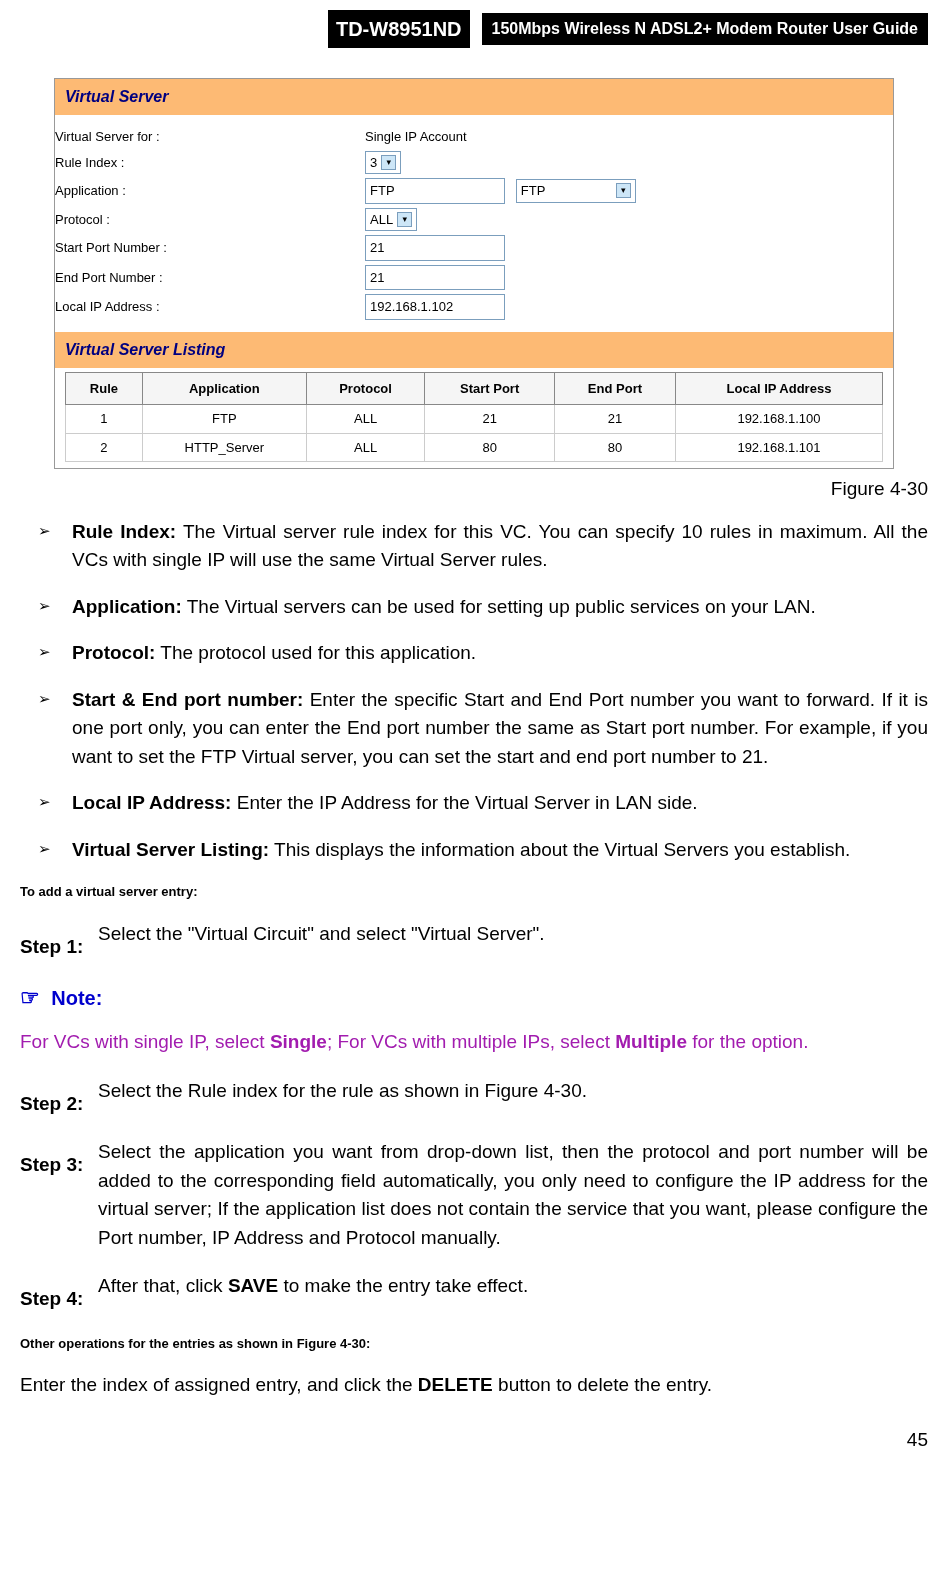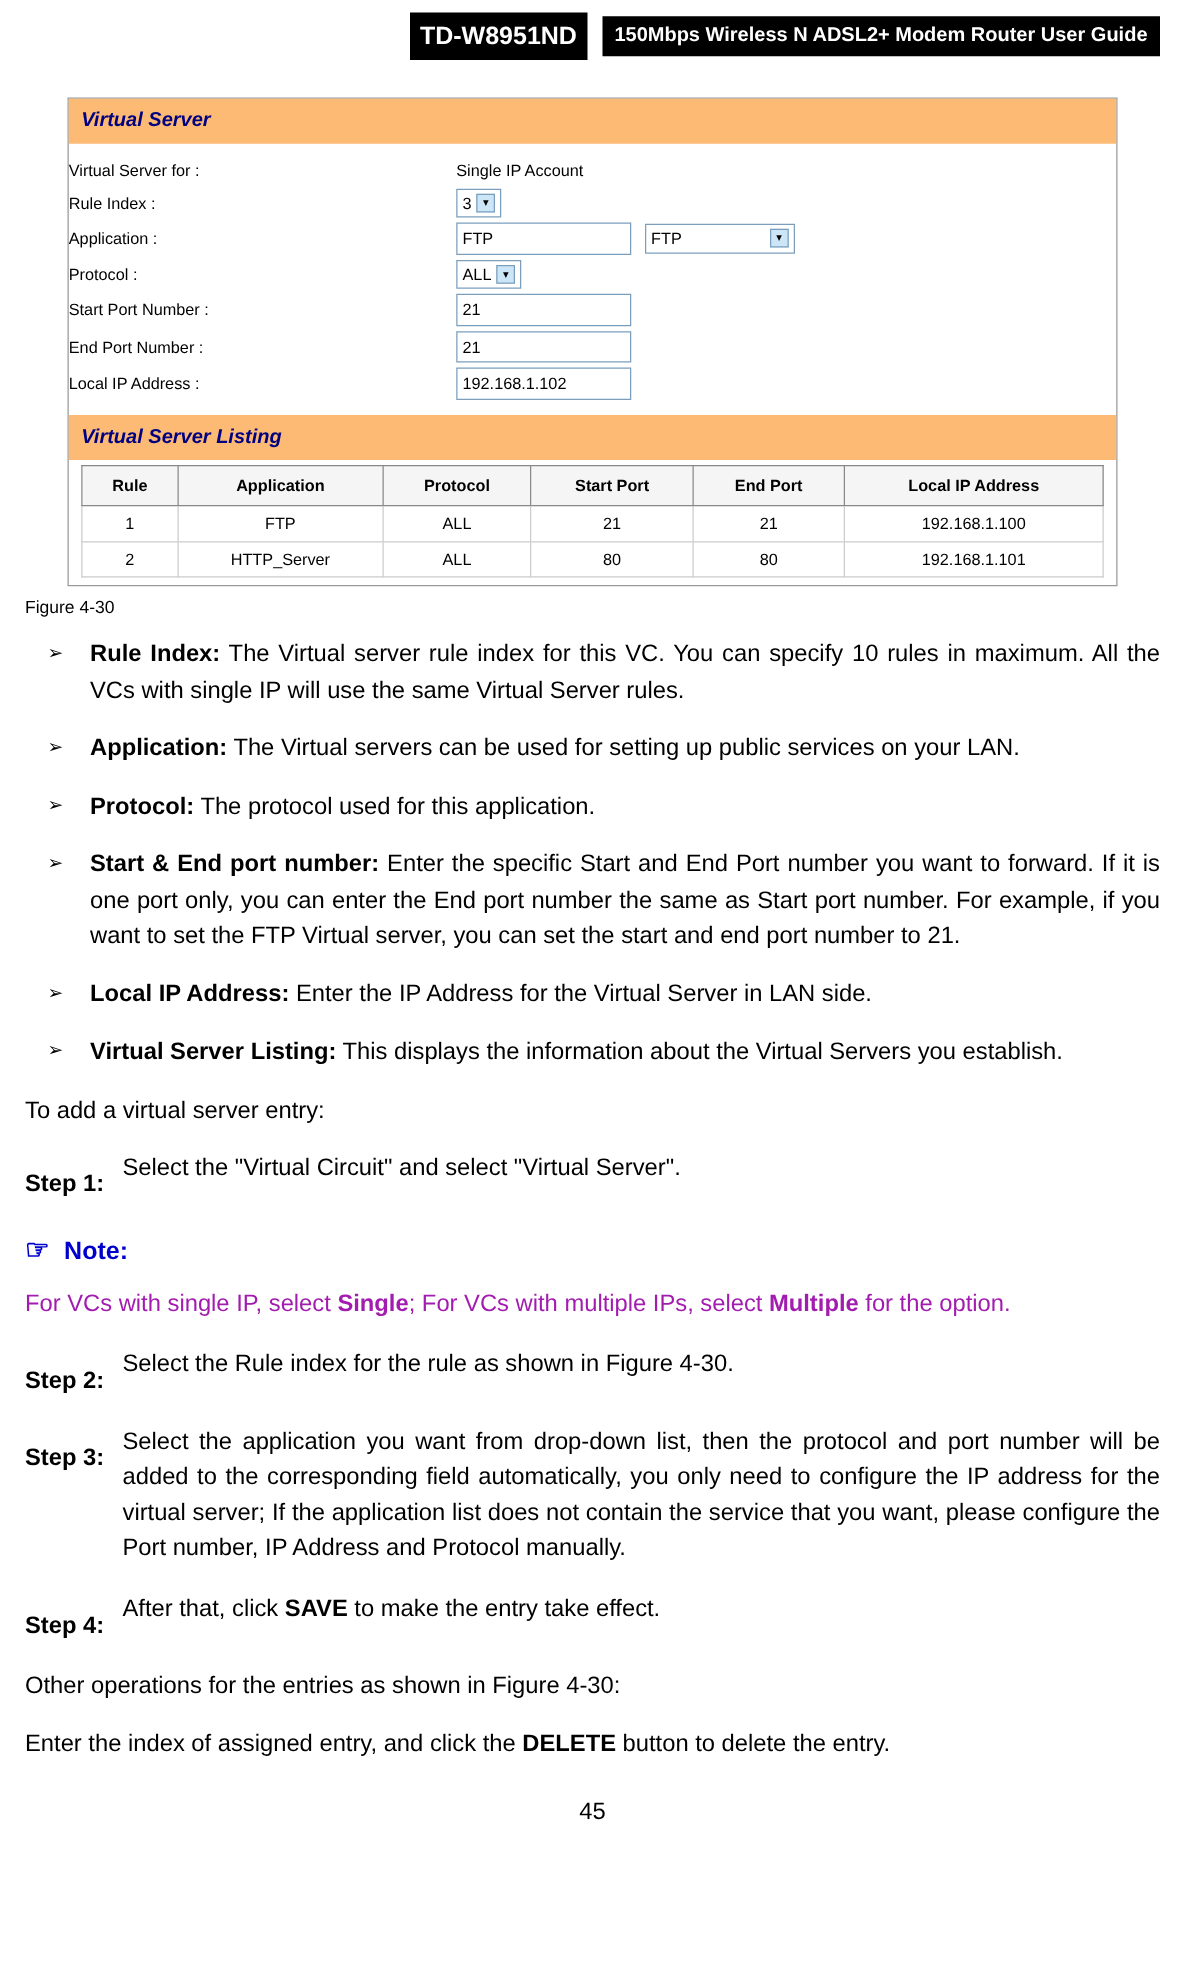"Figure 4-30" .figure-caption { font-size: 14px -> 19px; text-align: left -> right }
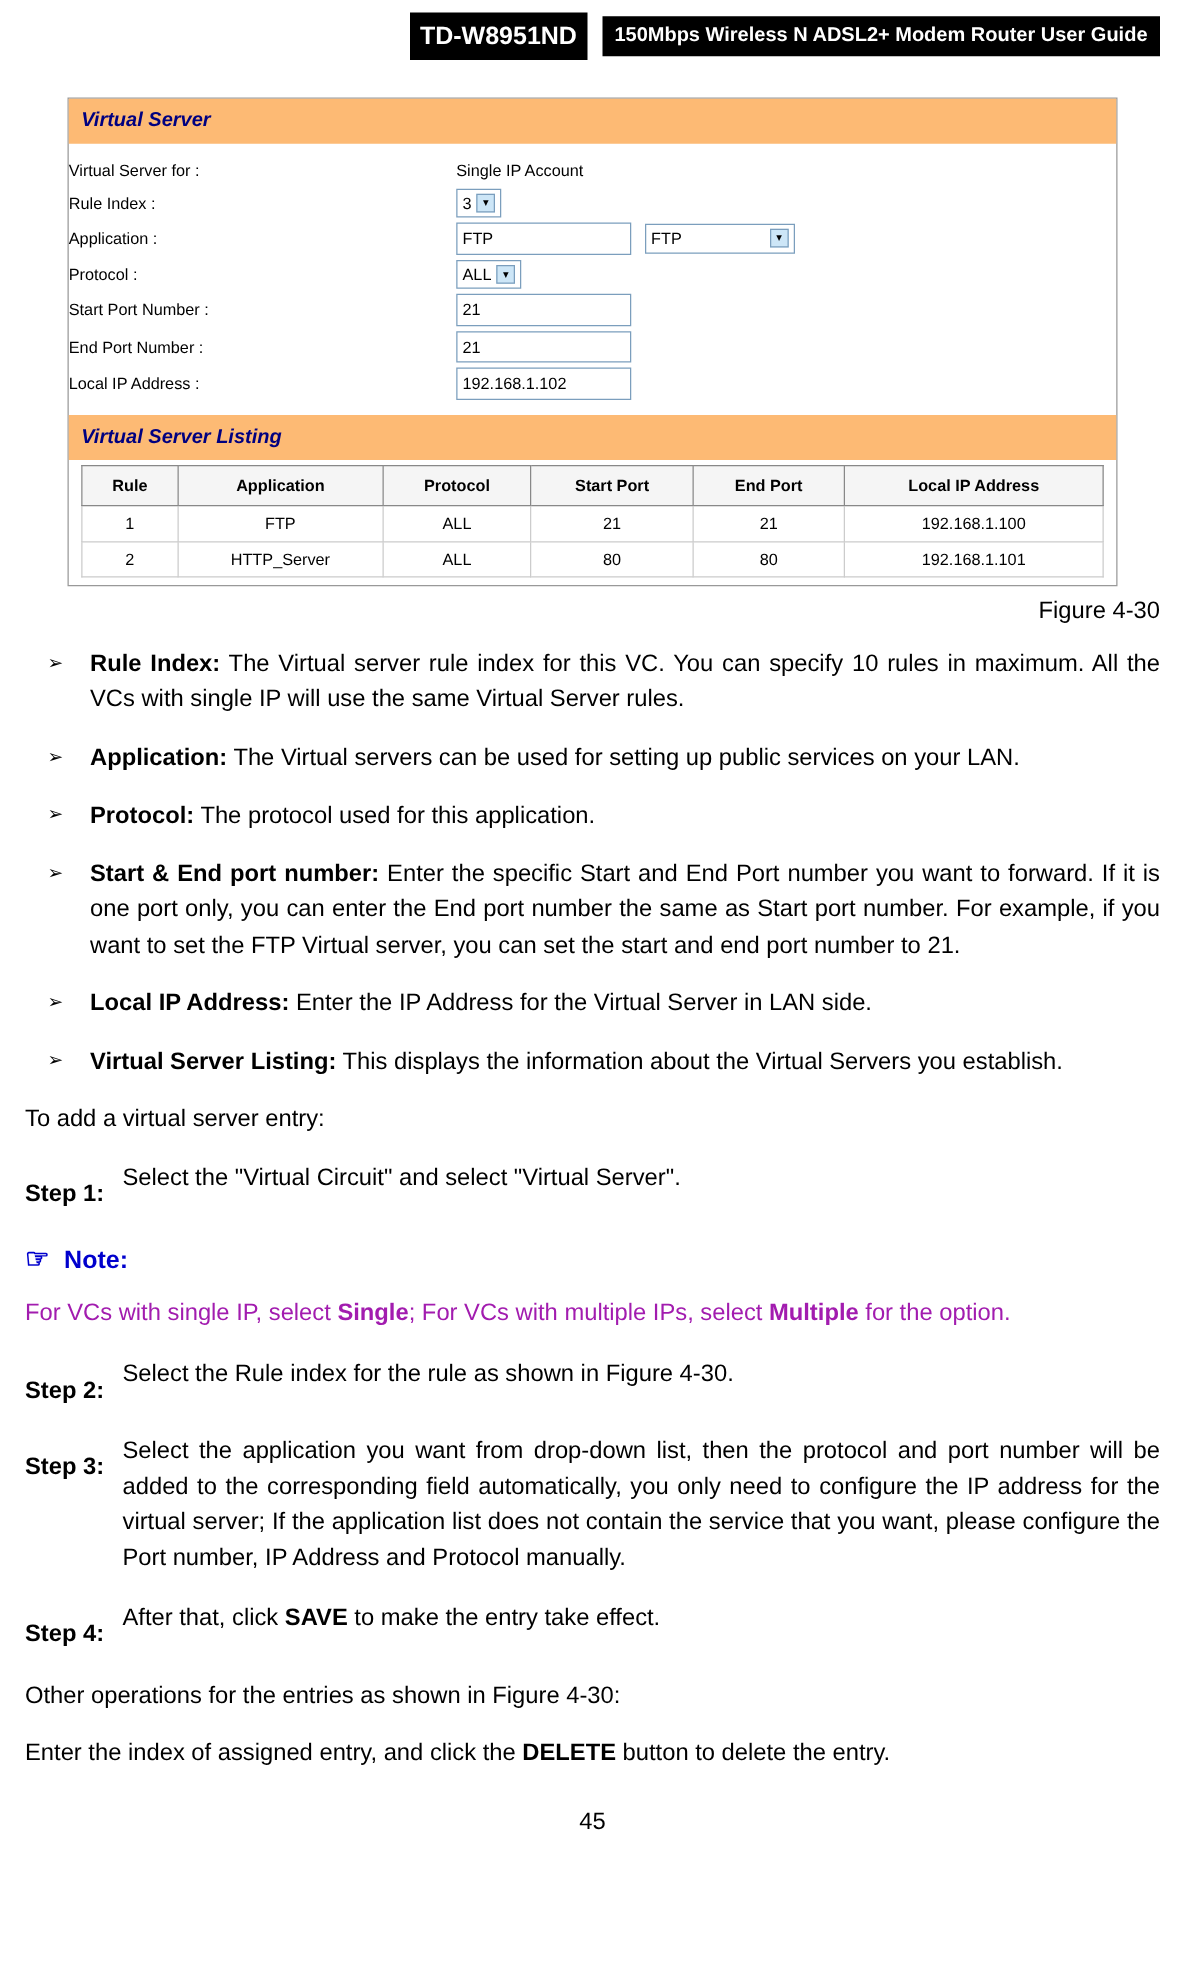"To add a virtual server" .heading { font-size: 19px -> 13px; font-weight: normal -> bold }
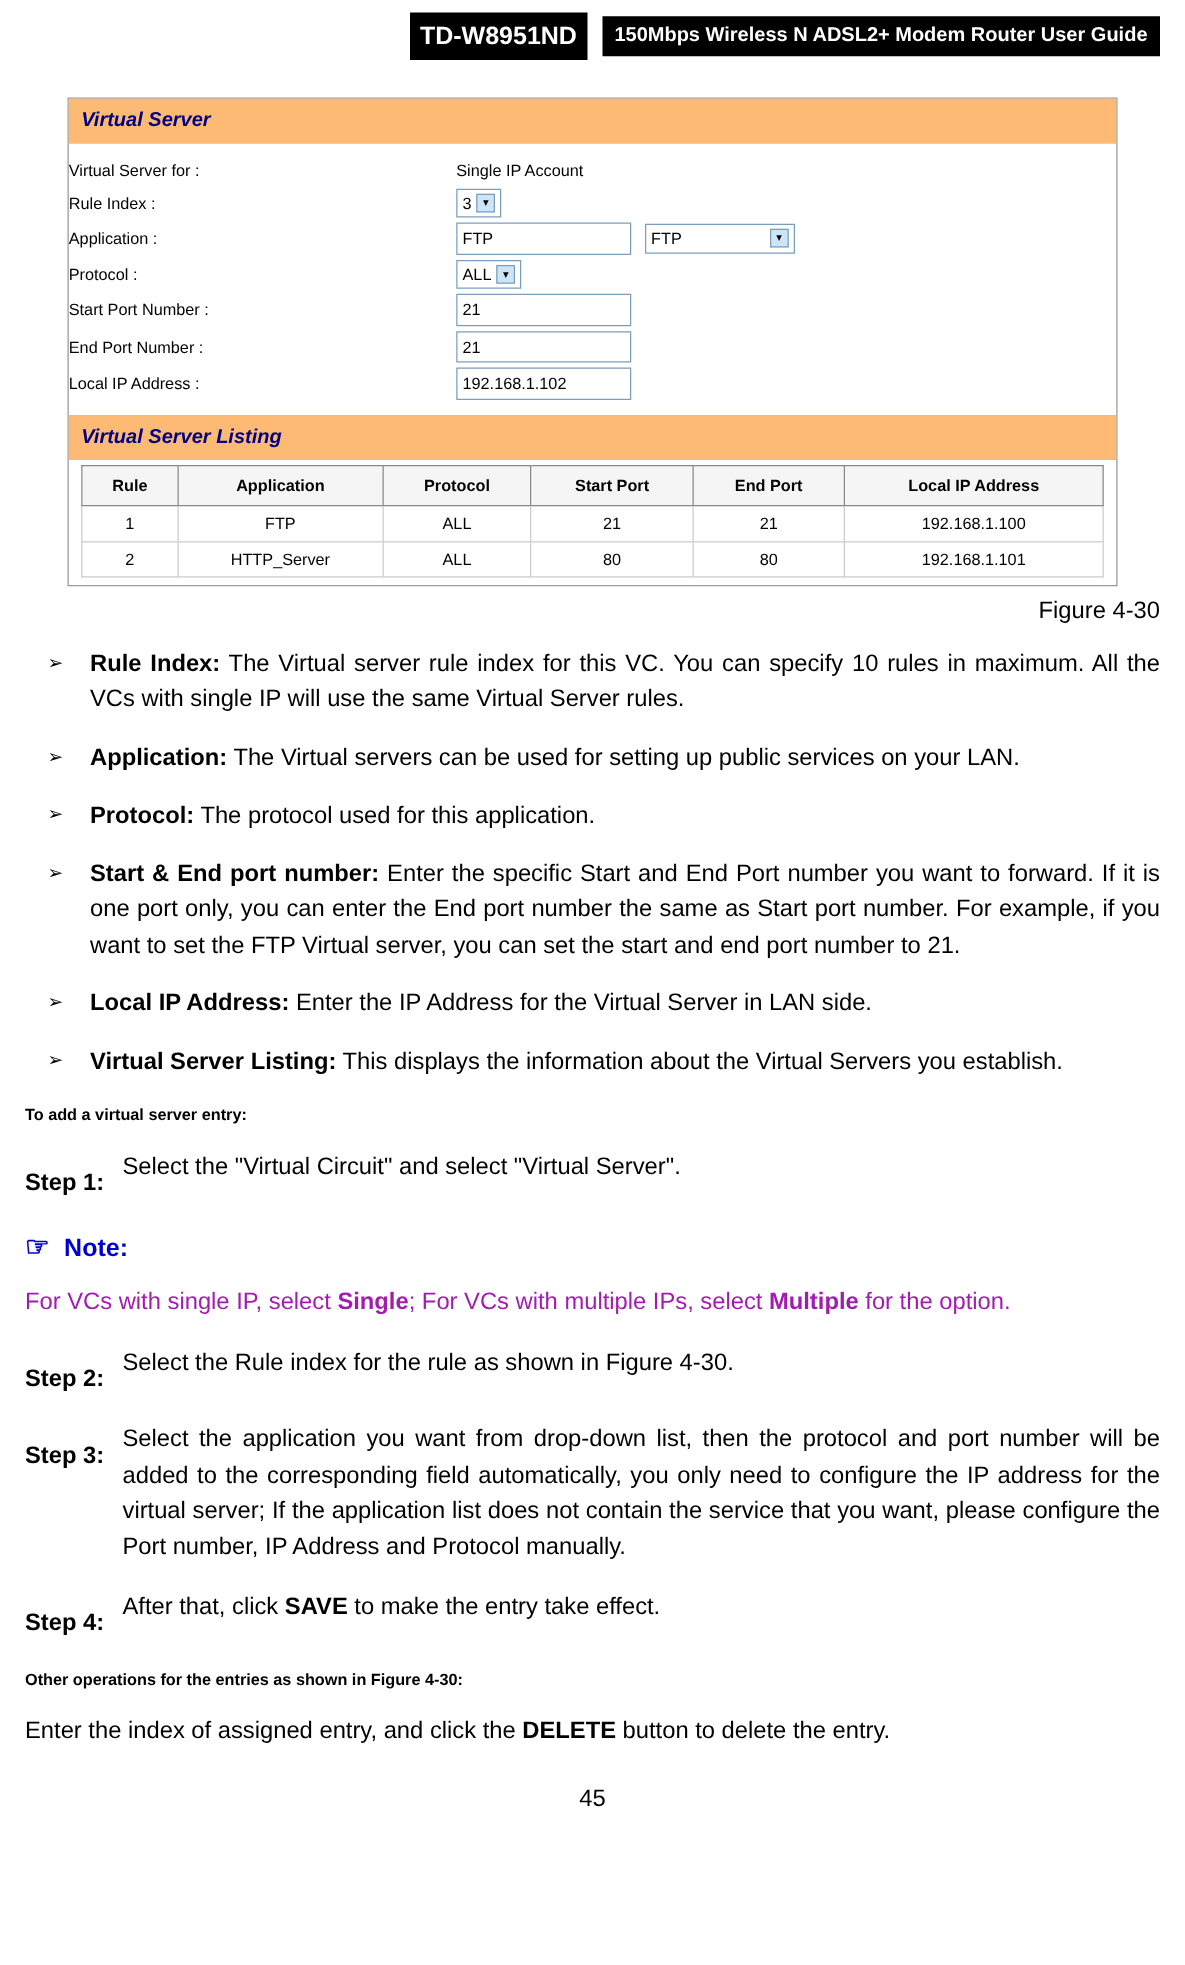"45" .page-num { text-align: center -> right }
